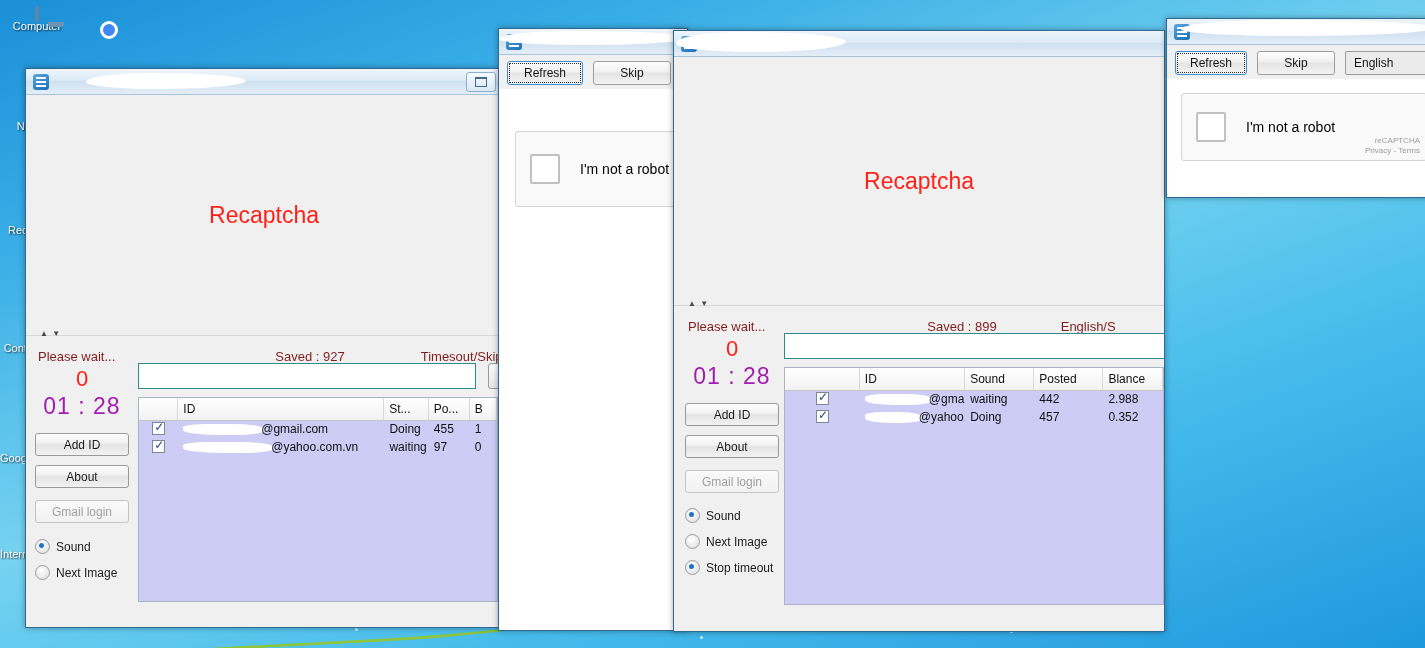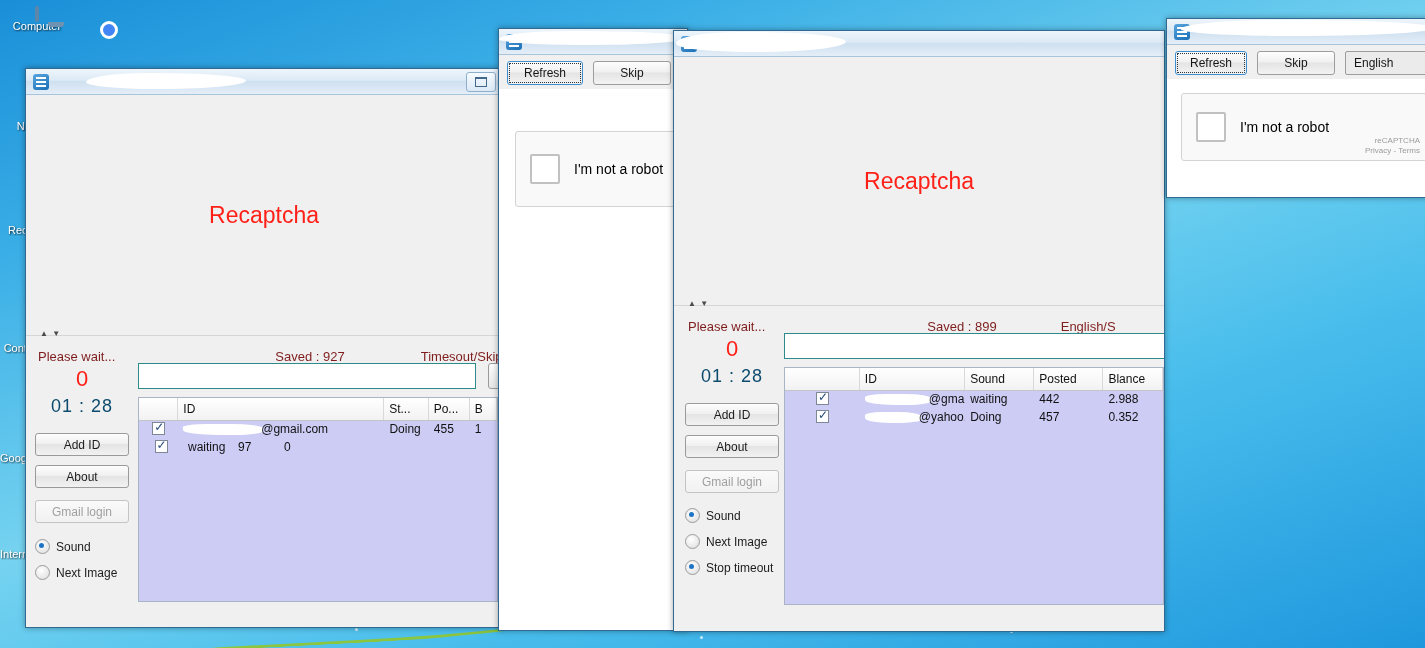"I'm not a robot" .rc-label { left: 58px -> 64px }
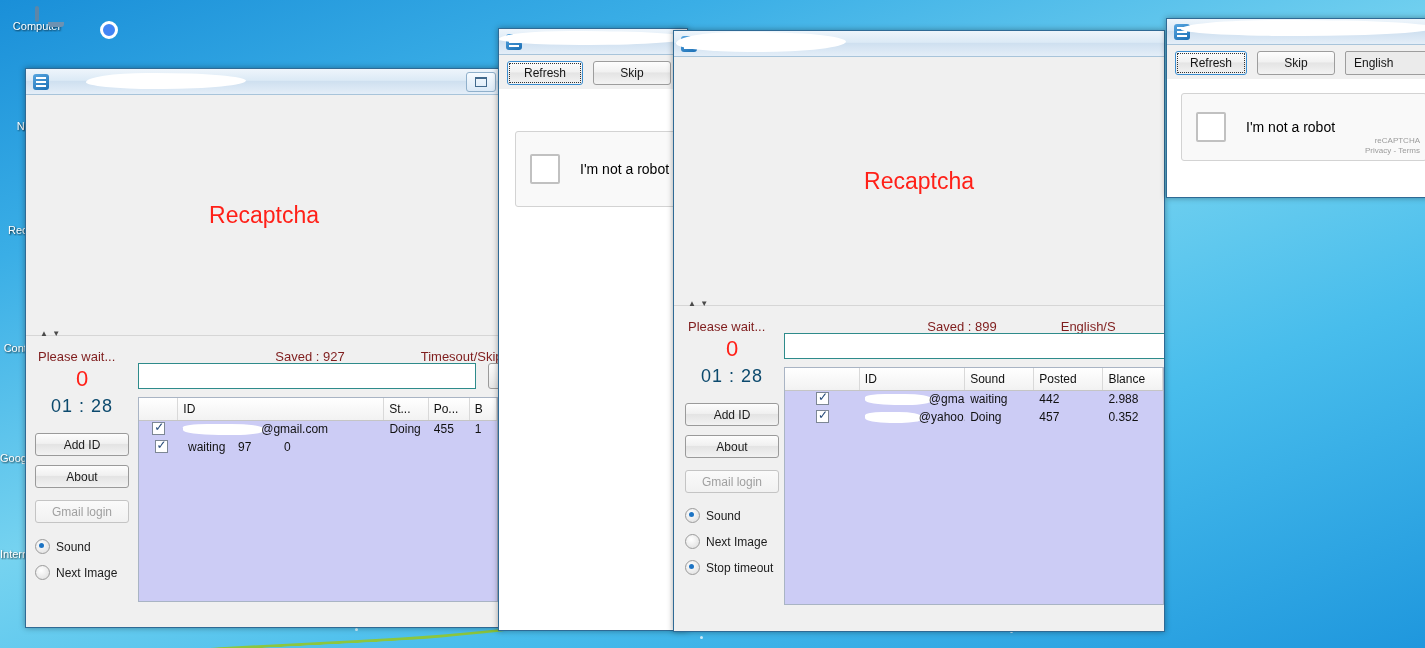"01 : 28" .timer { color: #0c4a6e -> #a21caf; font-size: 18px -> 23px }
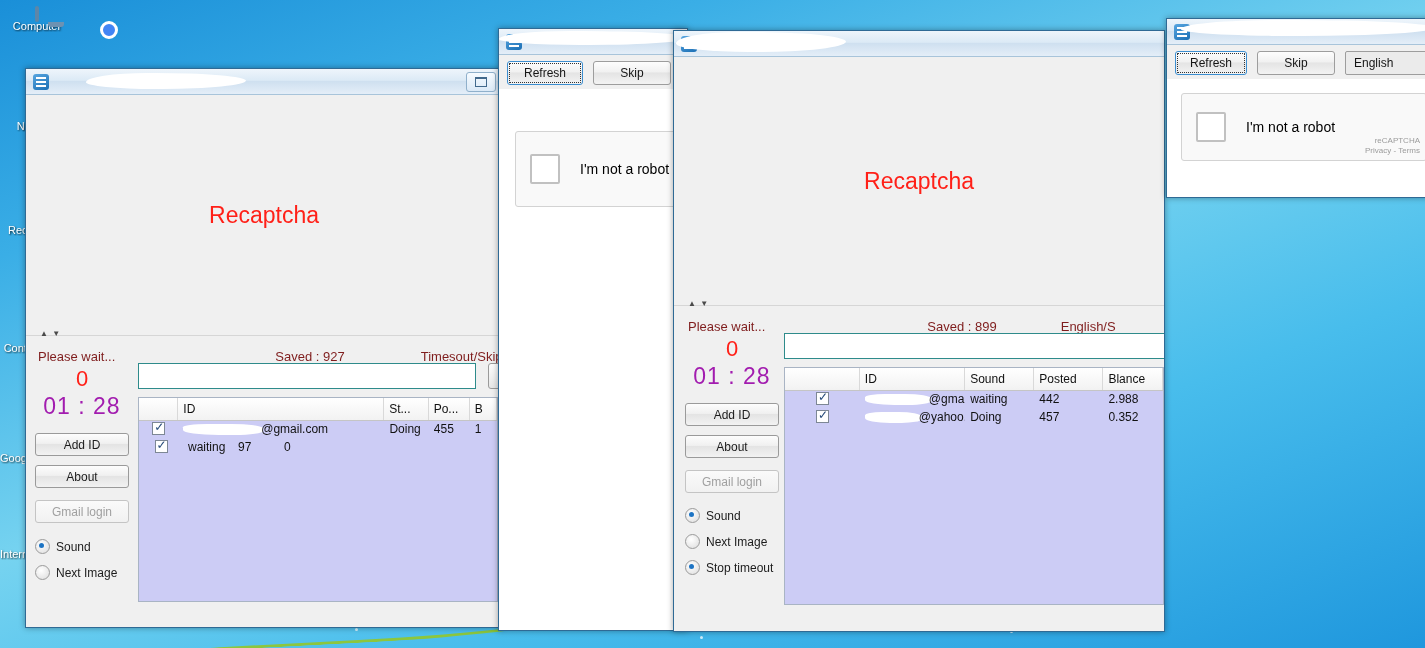"@yahoo.com.vn" div.cell { html: none -> <div><span></span><span>@yahoo.com.vn</span></div> }
